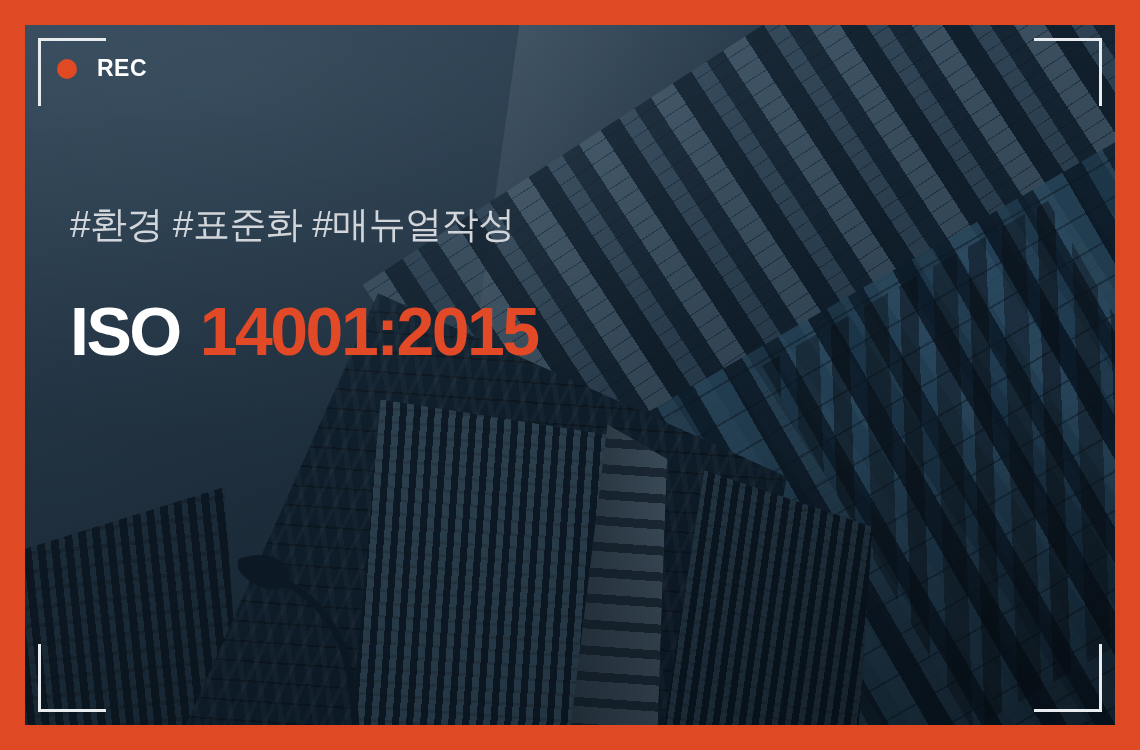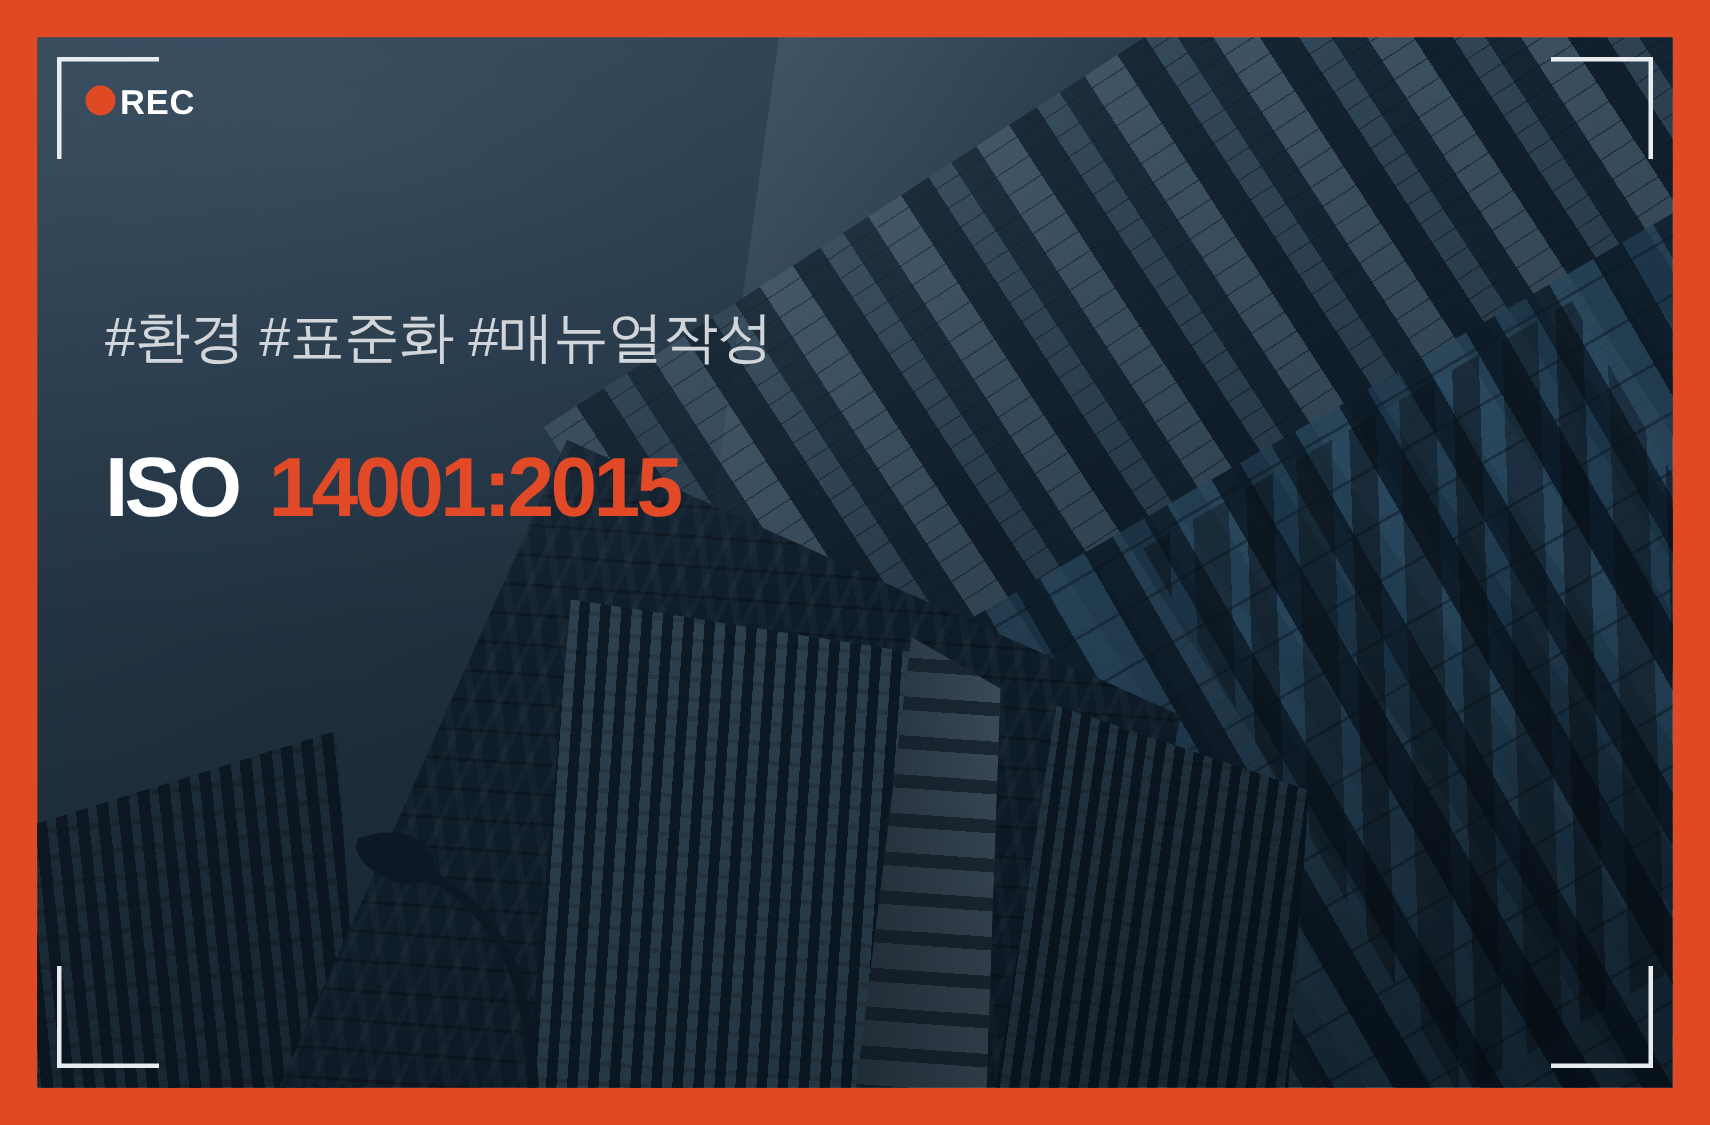"REC" .rec-badge { align-items: flex-start -> center; gap: 3px -> 20px }
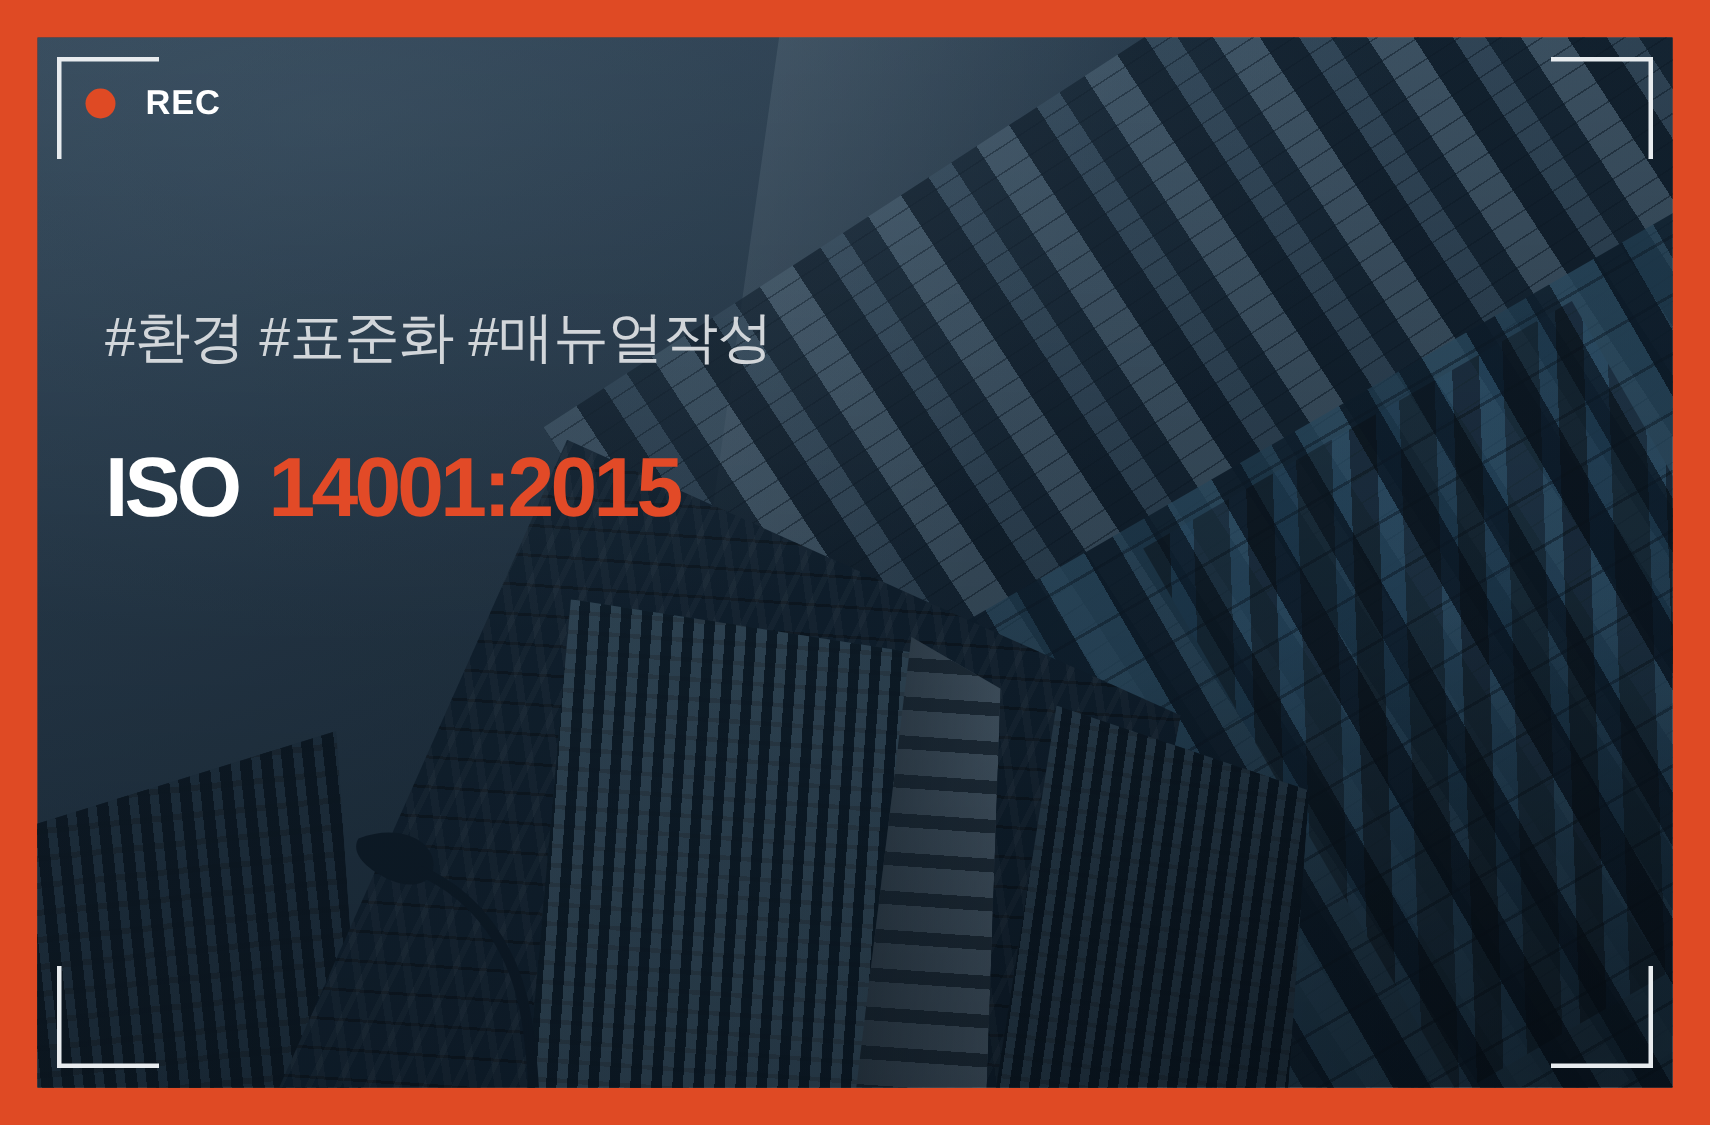"ISO 14001:2015" .headline { font-size: 56px -> 68px }
